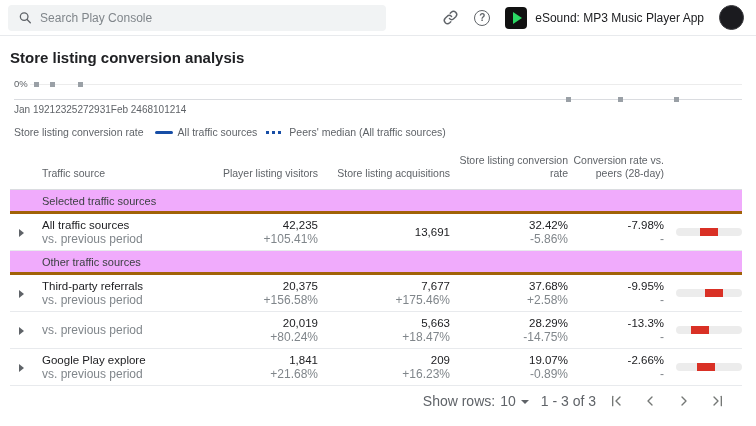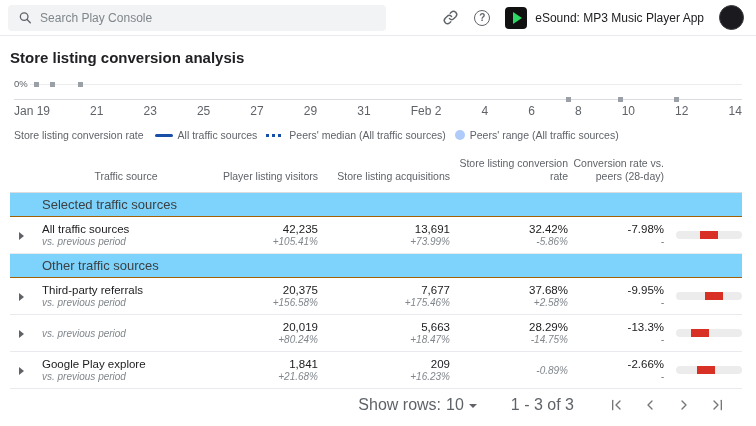"Jan 19" .ticks { font-size: 12px -> 10px; justify-content: space-between -> flex-start }
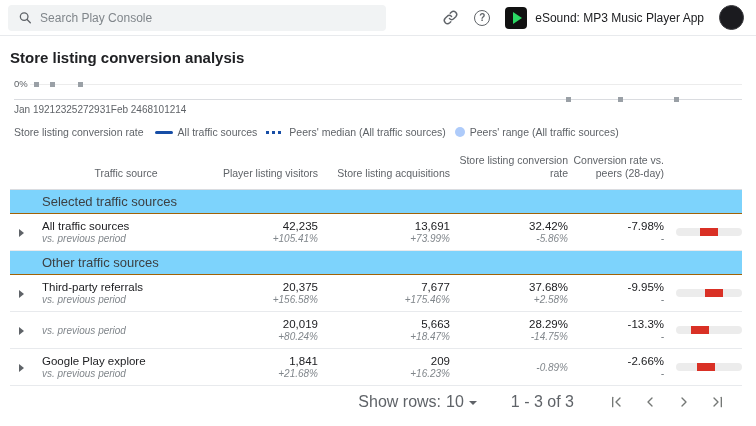"Peers' range (All traffic sources)" span.lg-item { html: <span> <span></span> <span>Peers' range (All traffic sources)</span> </span> -> none }
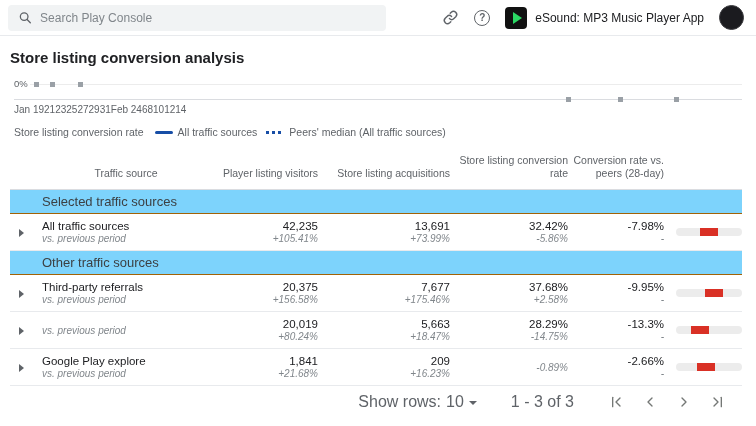"Traffic source" .thead .h-first { text-align: center -> left }
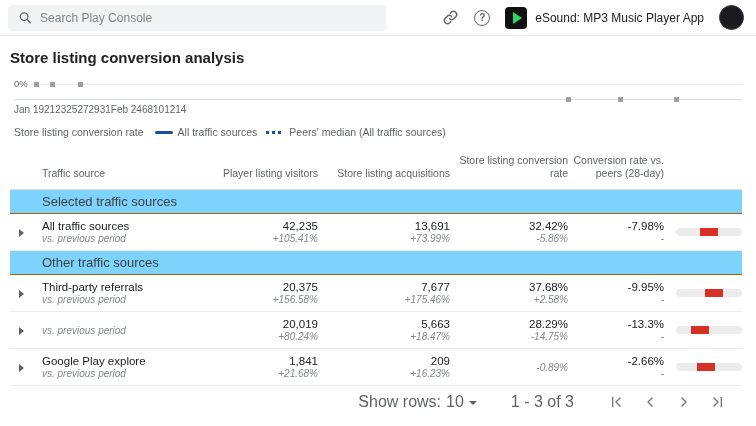"Selected traffic sources" .section-row { background: #7dd3fc -> #f0abfc; border-bottom: 1px solid #a16207 -> 3px solid #a16207; font-size: 13px -> 11px }
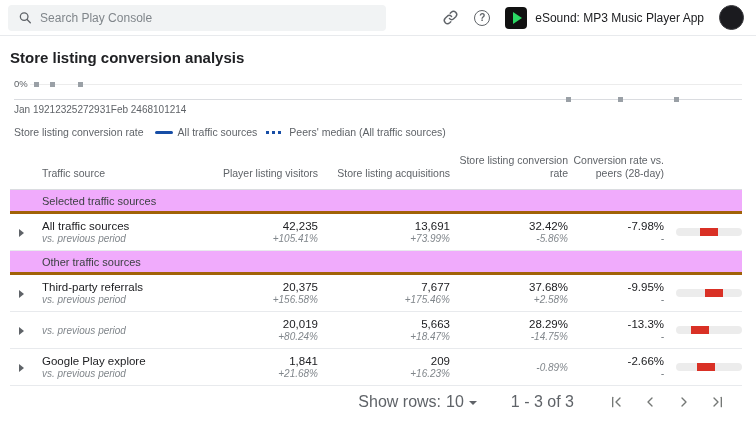"vs. previous period" .sub { font-size: 10px -> 12px; font-style: italic -> none }
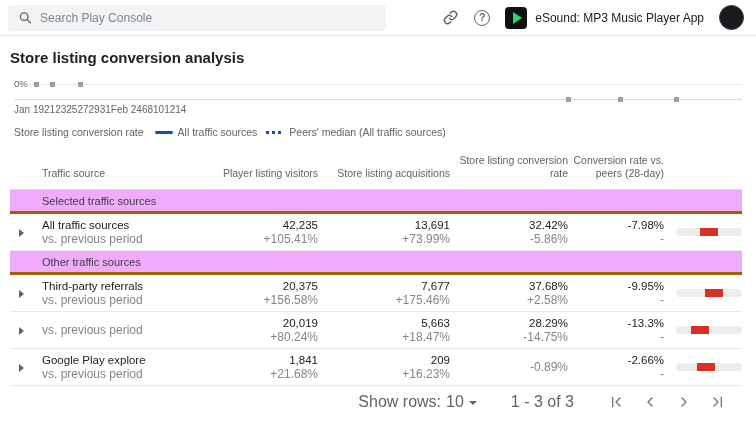"+73.99%" span.sub { html: <span>+73.99%</span> -> none }
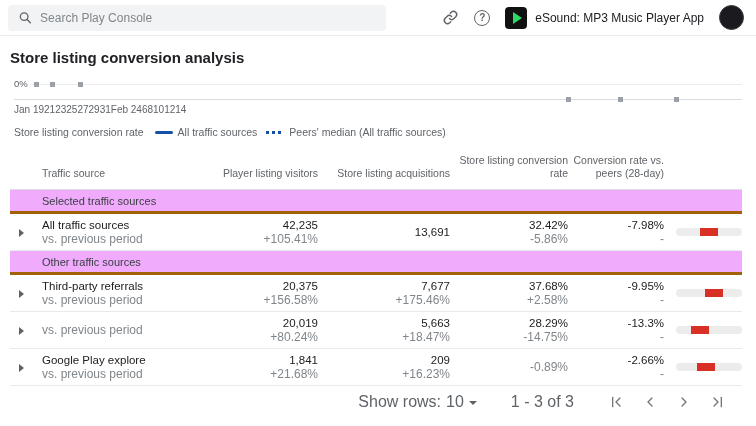"19.07%" span.main { html: none -> <span>19.07%</span> }
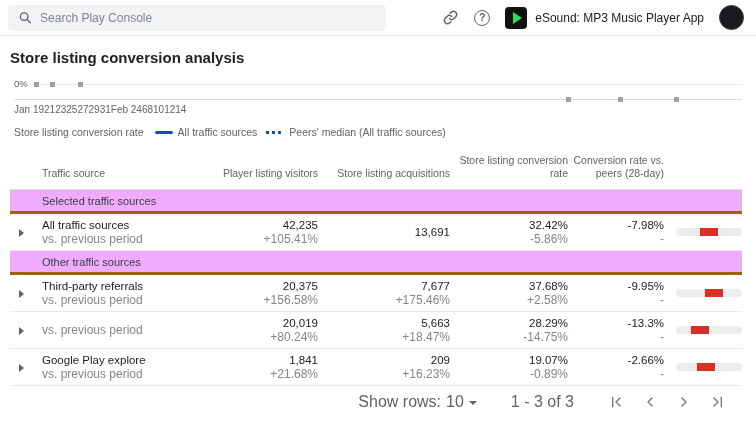"Show rows:" .tfooter { font-size: 16px -> 14px; gap: 34px -> 12px }
